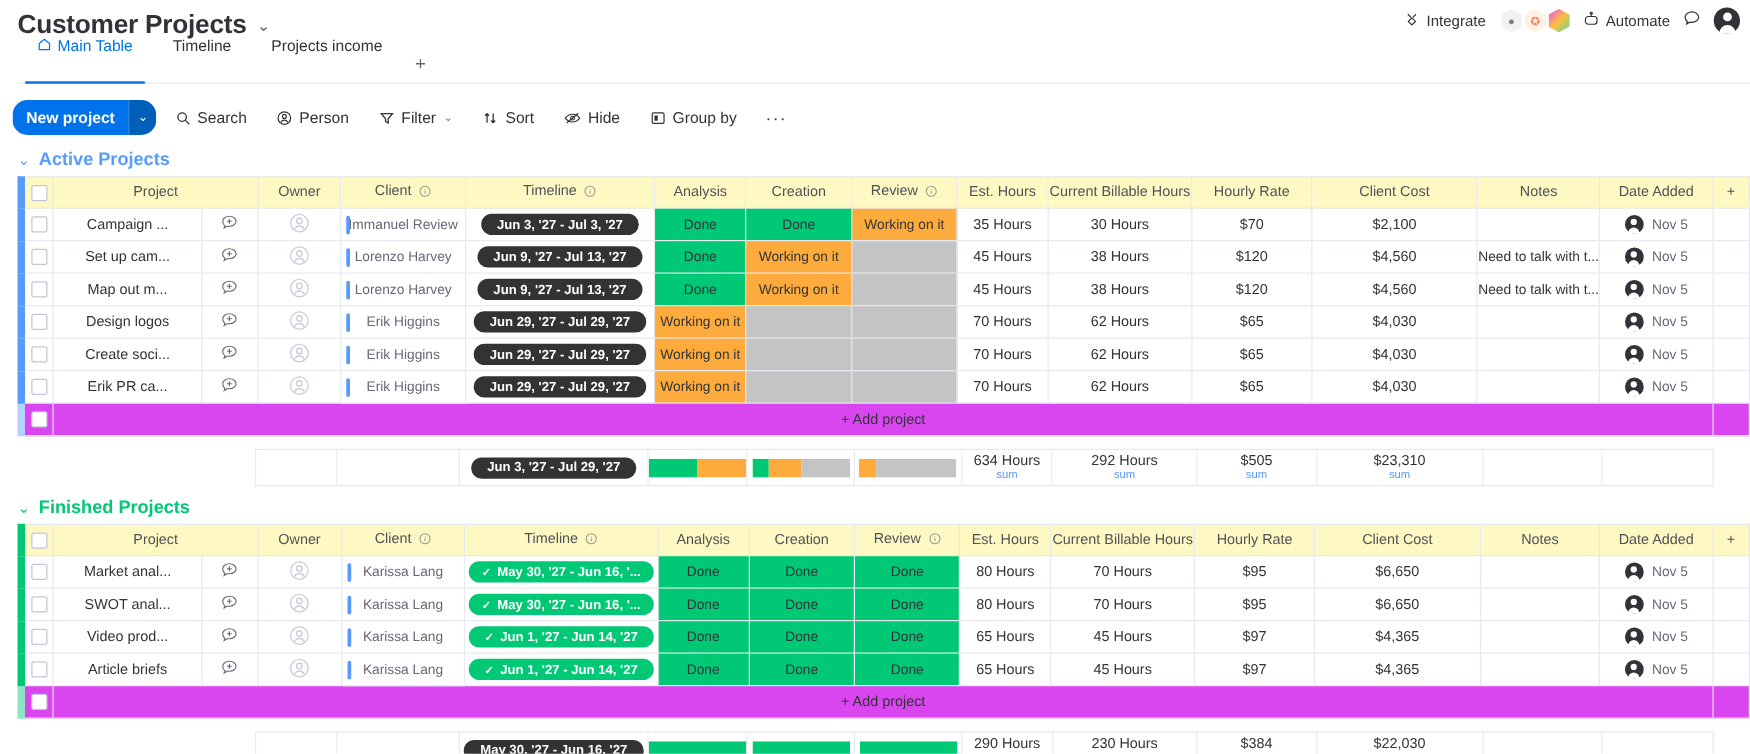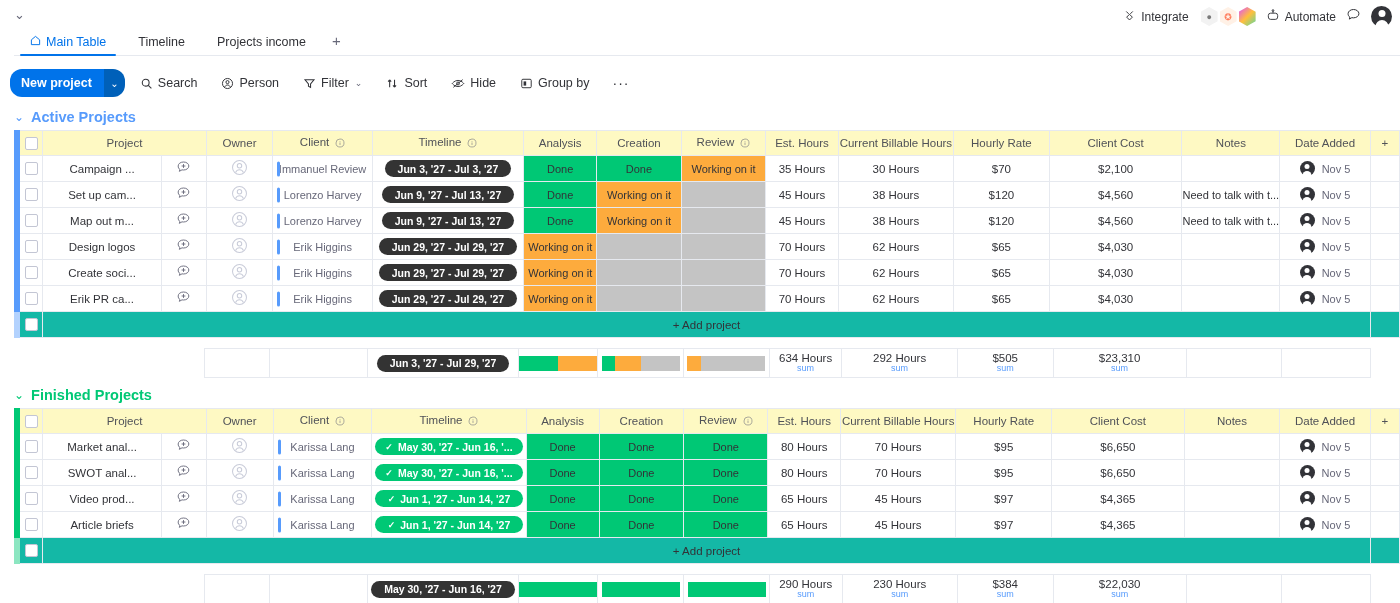"Customer Projects" div.board-title { html: none -> <div>Customer Projects</div> }
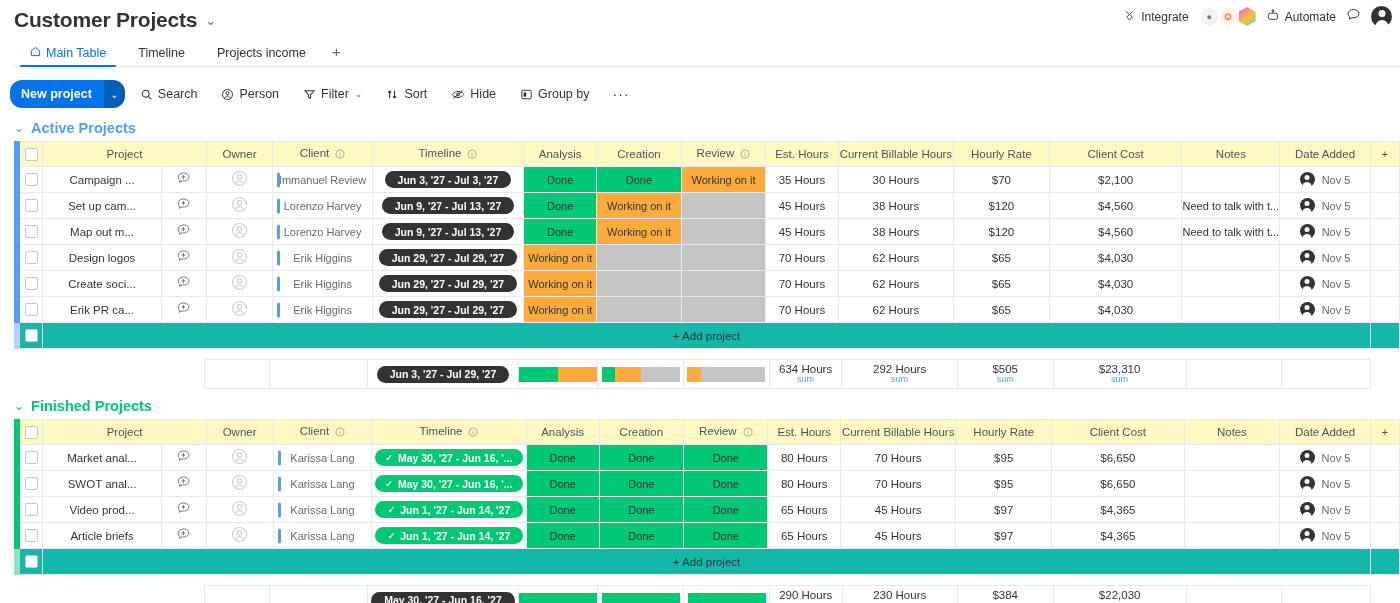"Main Table" .tab { padding: 0 16px 6px 16px -> 0 16px 22px 16px }
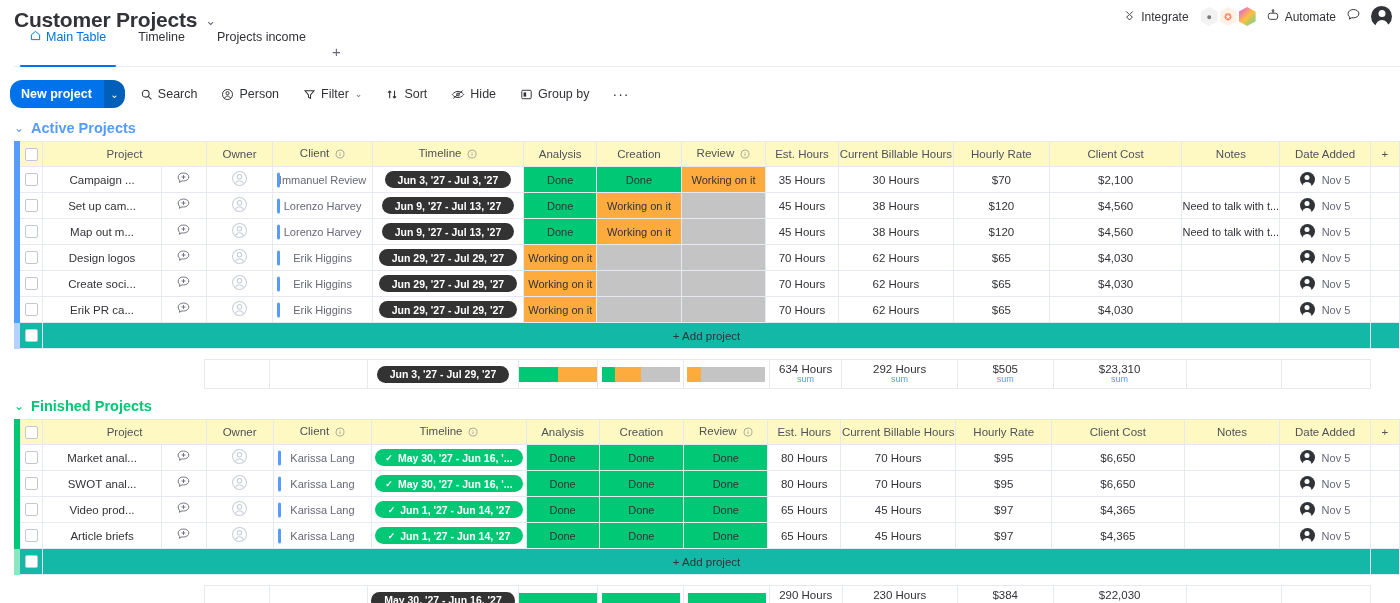"+ Add project" .addrow td { background: #14b8a6 -> #d946ef }
